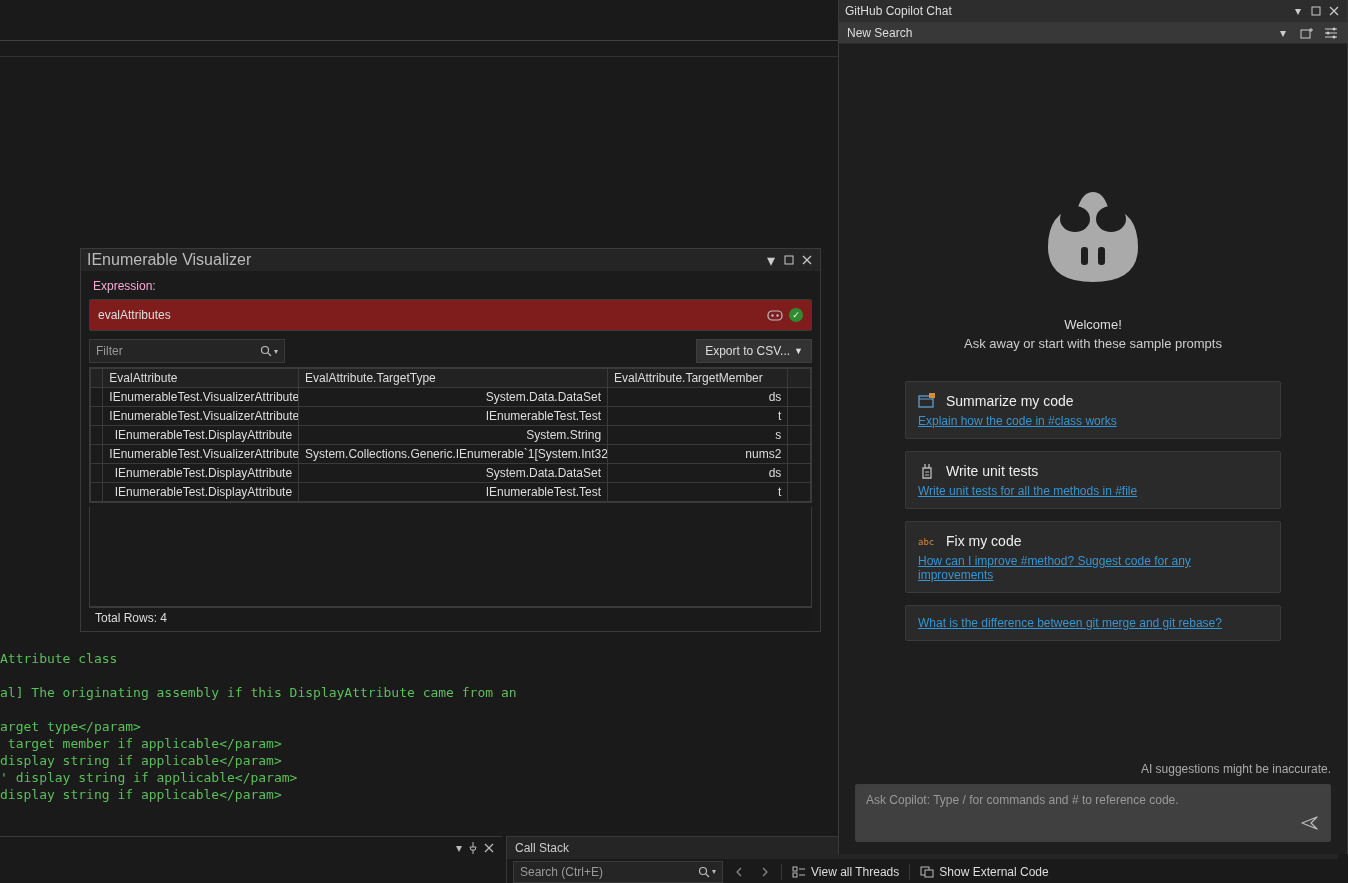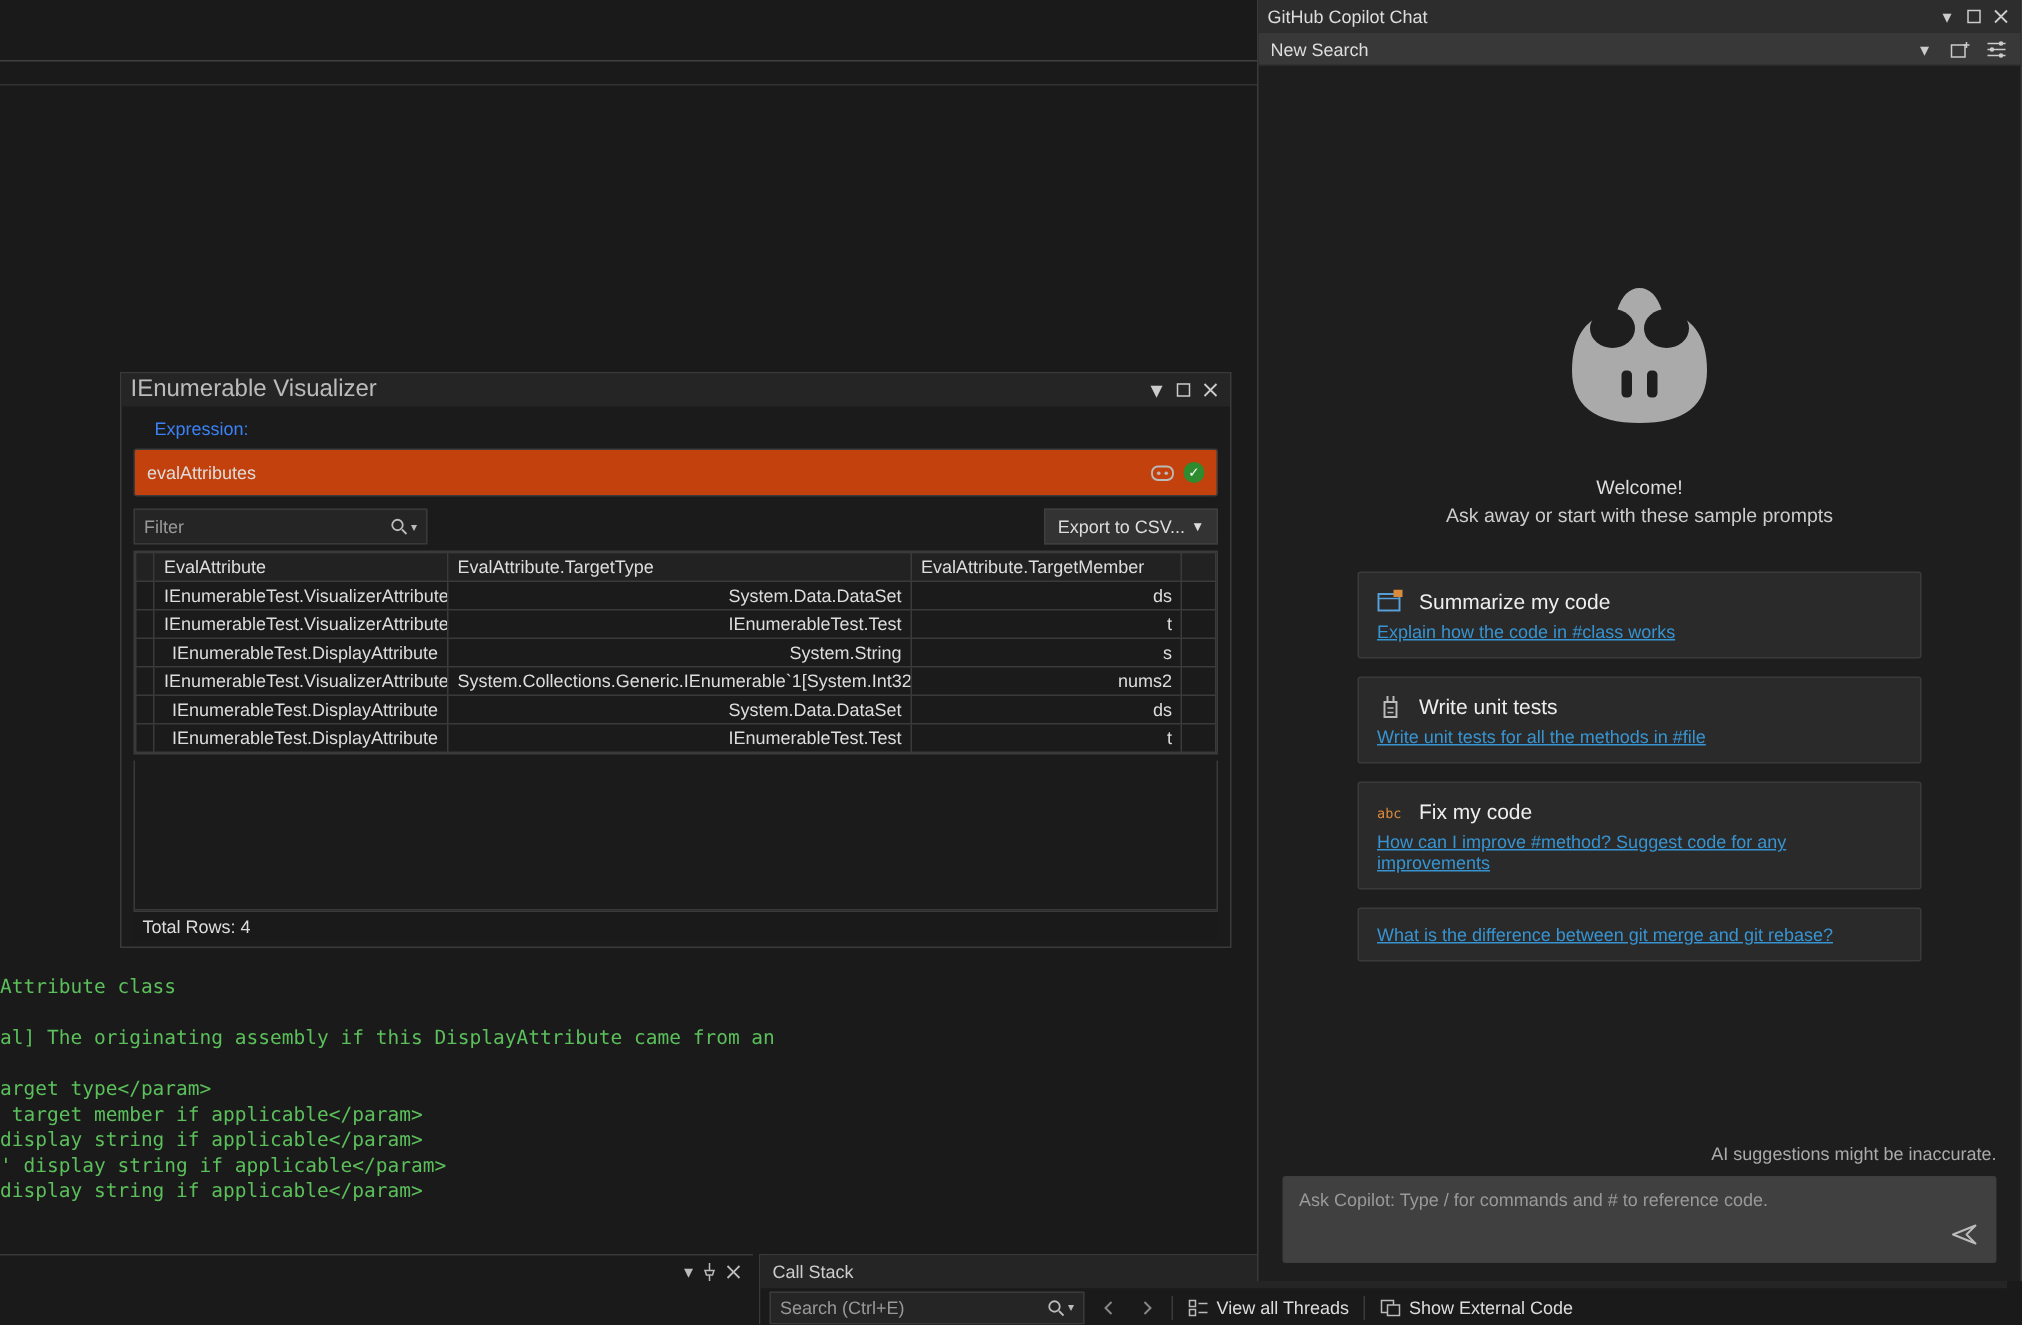"Expression:" .vis-label { color: #3b82f6 -> #f9a8d4; margin: 2px 0 6px 14px -> 2px 0 6px 4px }
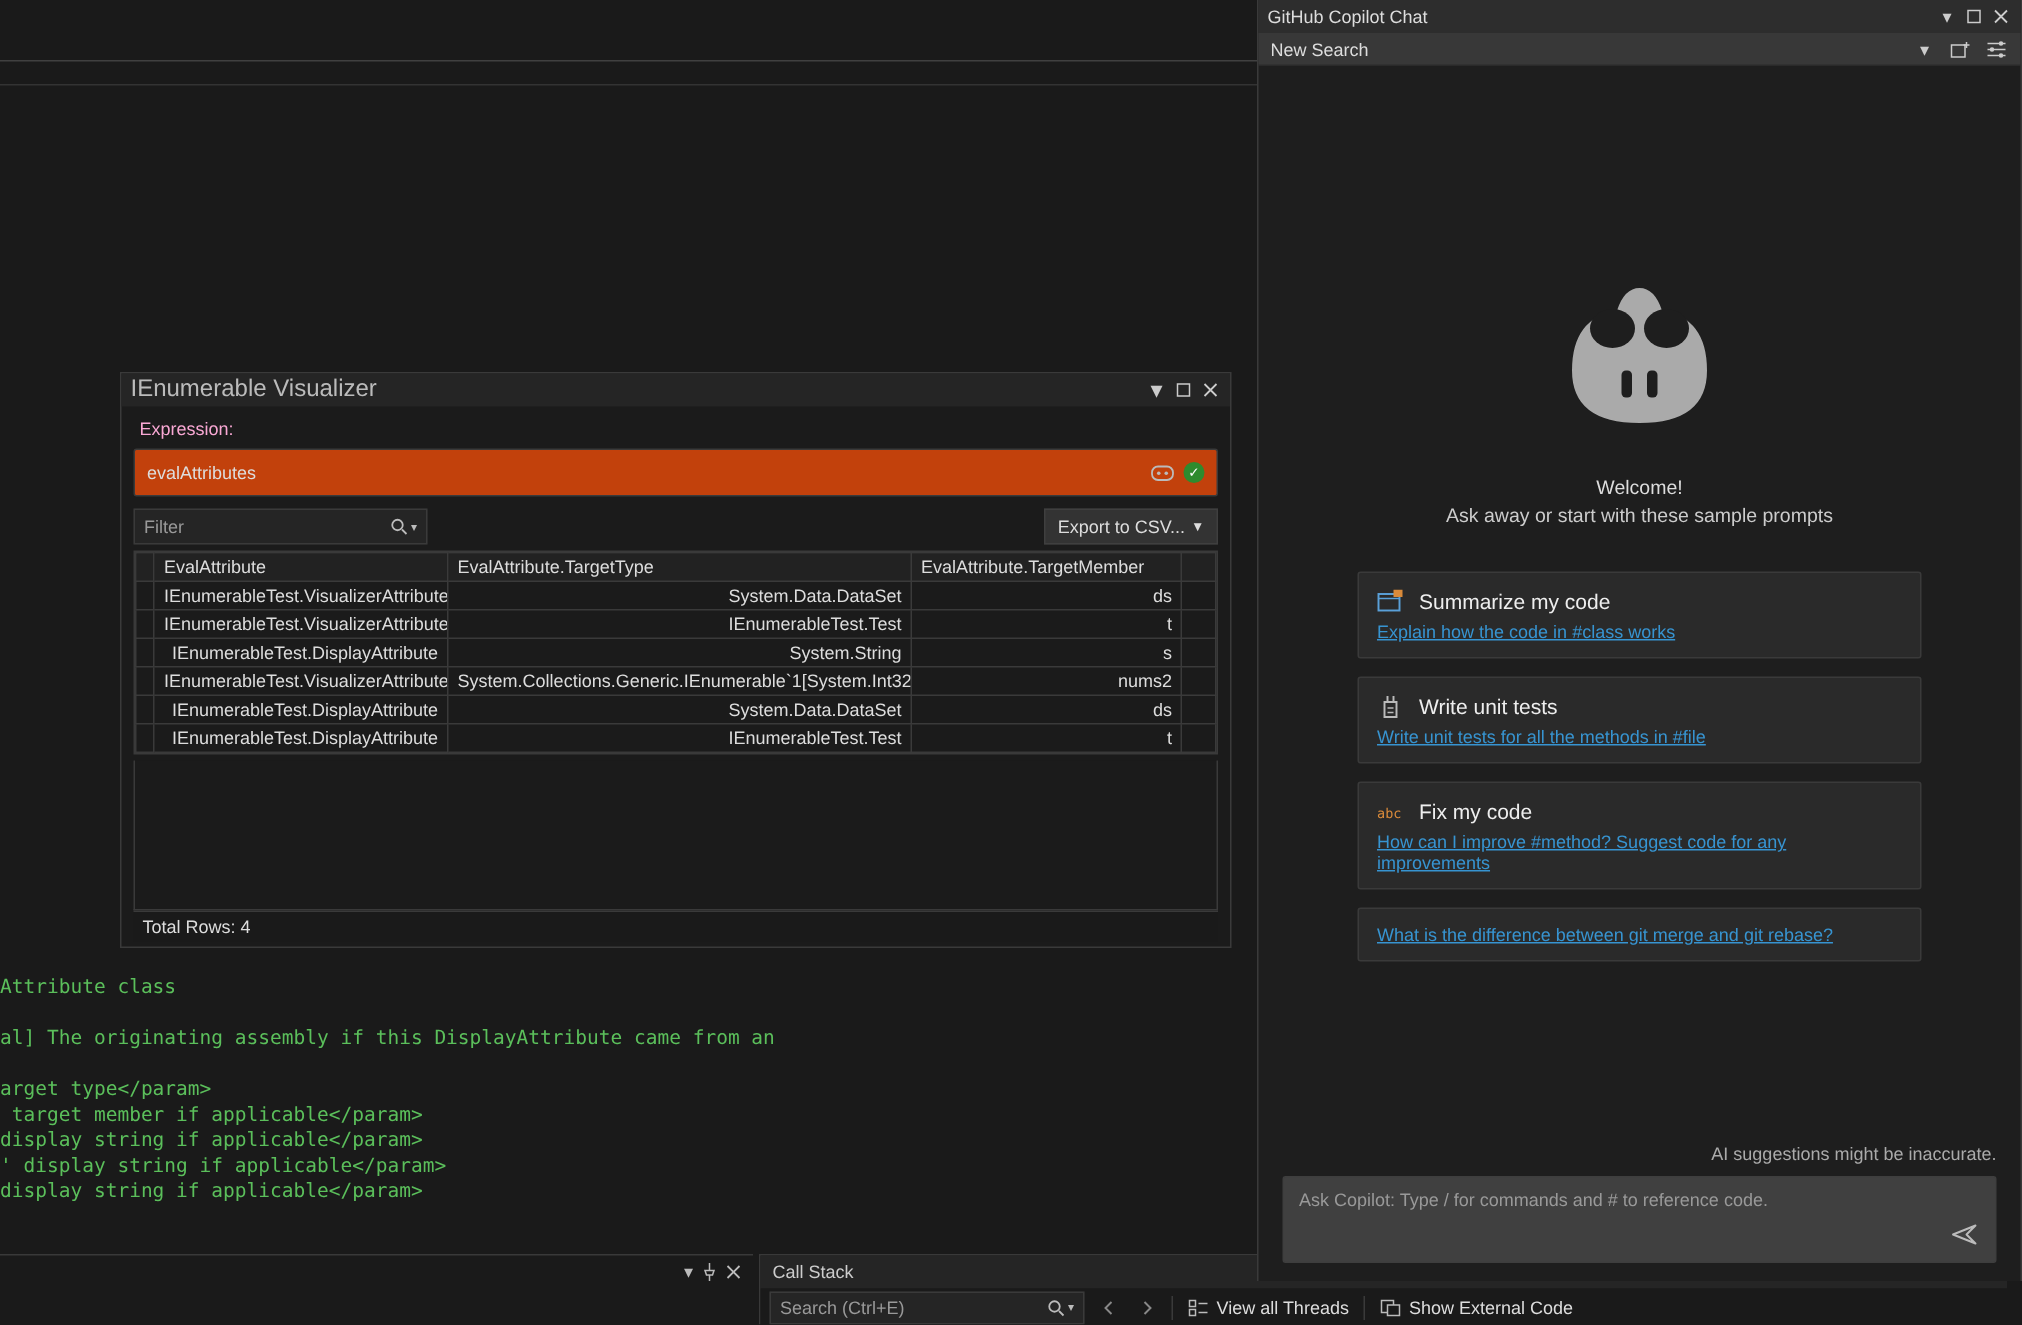"evalAttributes" .vis-expr { background: #c2410c -> #7f1d1d }
